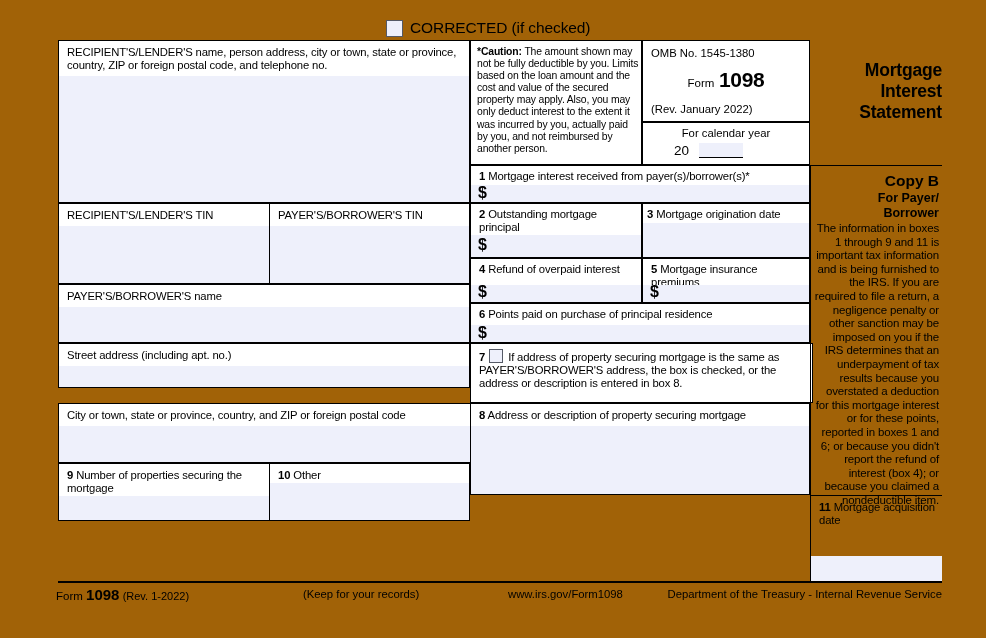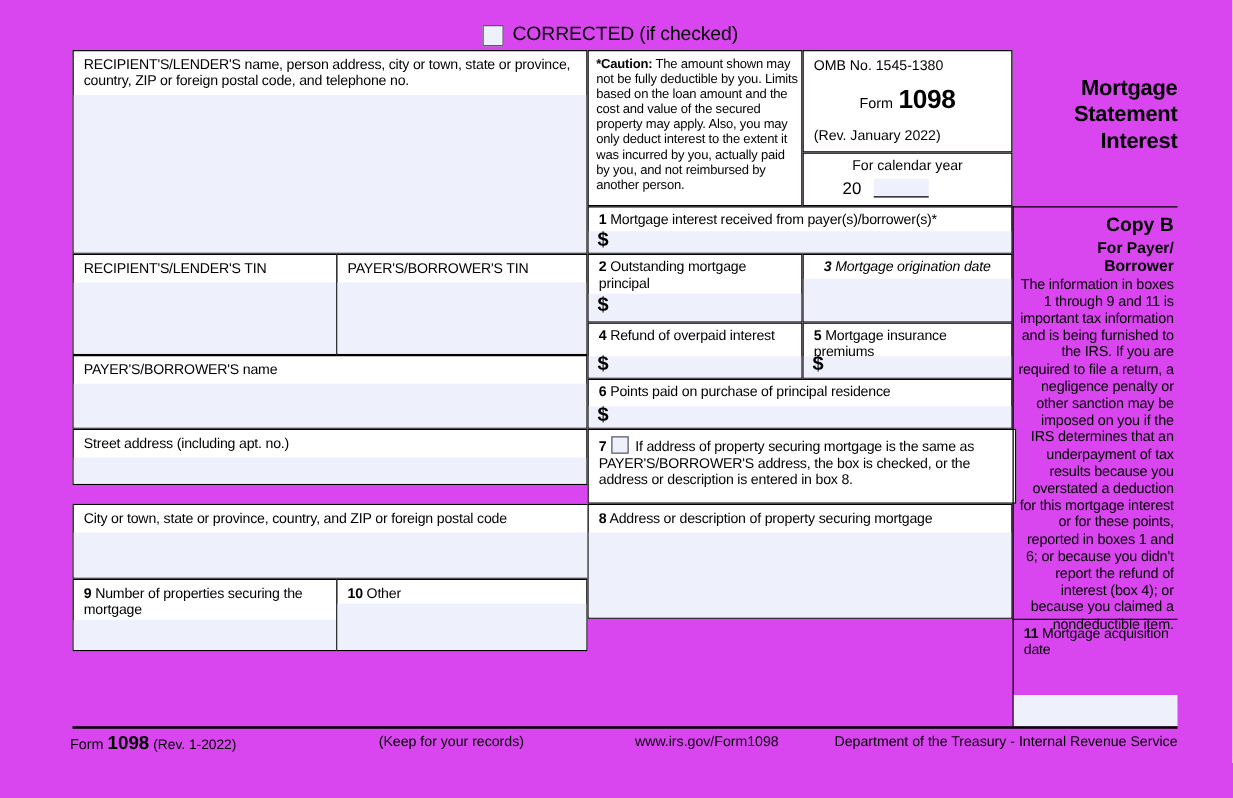"CORRECTED (if checked)" #sheet { background: #d946ef -> #a16207 }
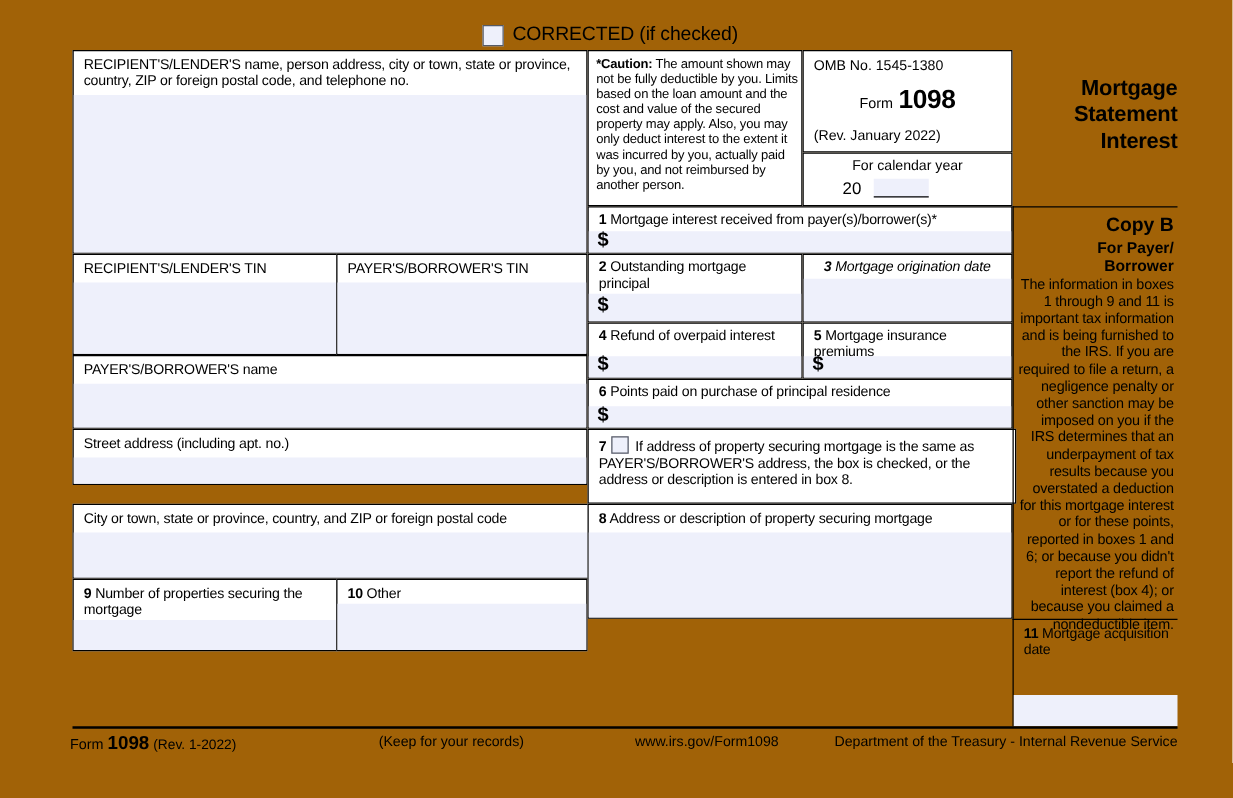"Statement" div.bigtitle { order: before "Interest" -> after "Interest" }
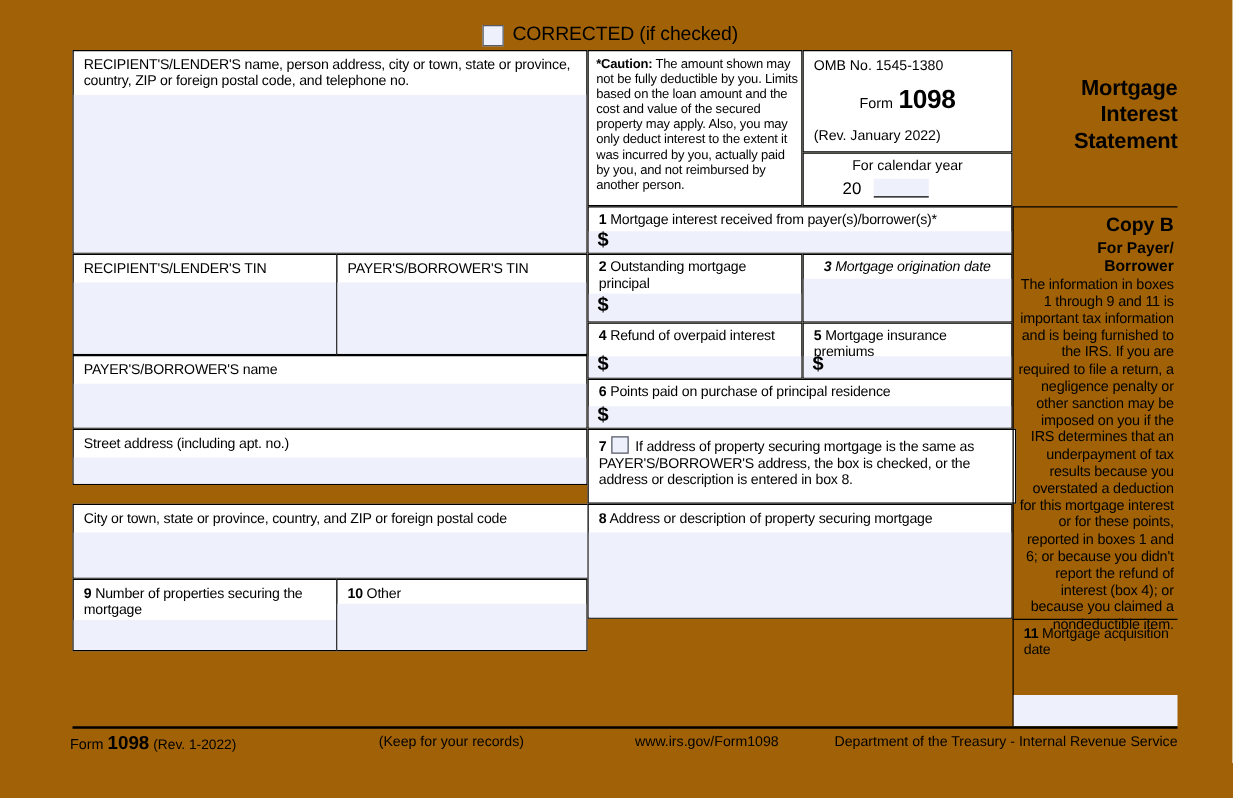"3 Mortgage origination date" div.lbl { font-style: italic -> none; left: 16px -> 4px }
